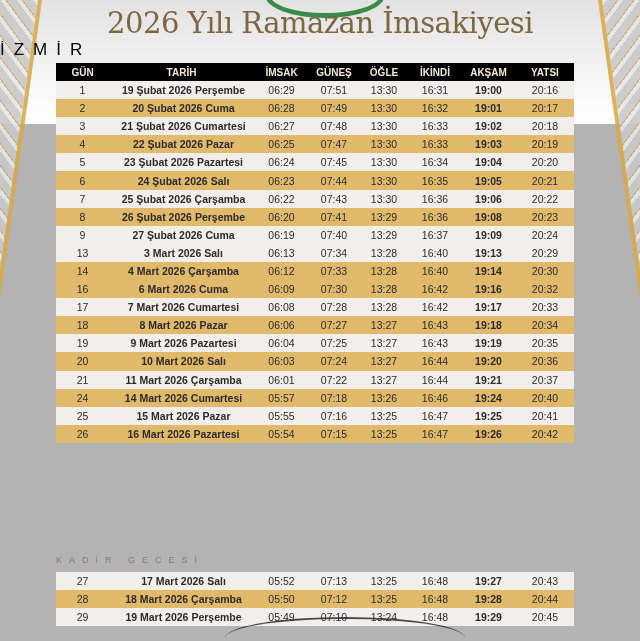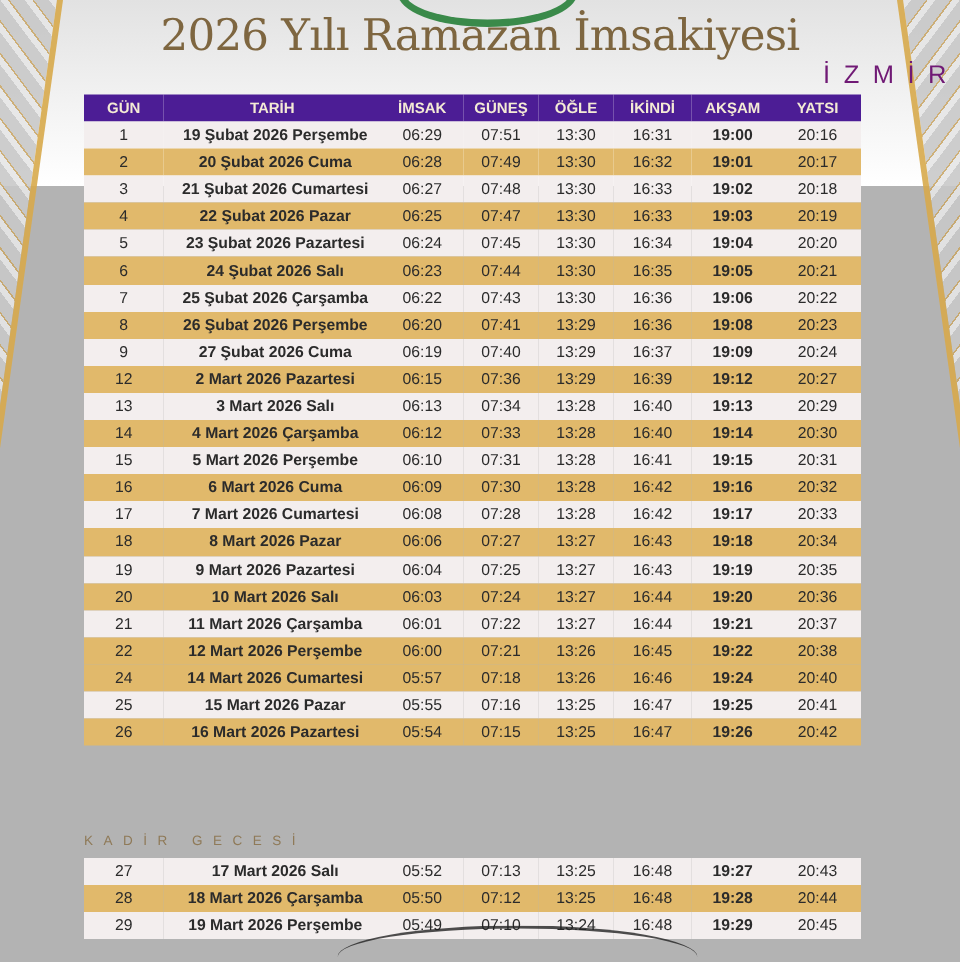"İZMİR" .city { color: #701a75 -> #000000; text-align: right -> left }
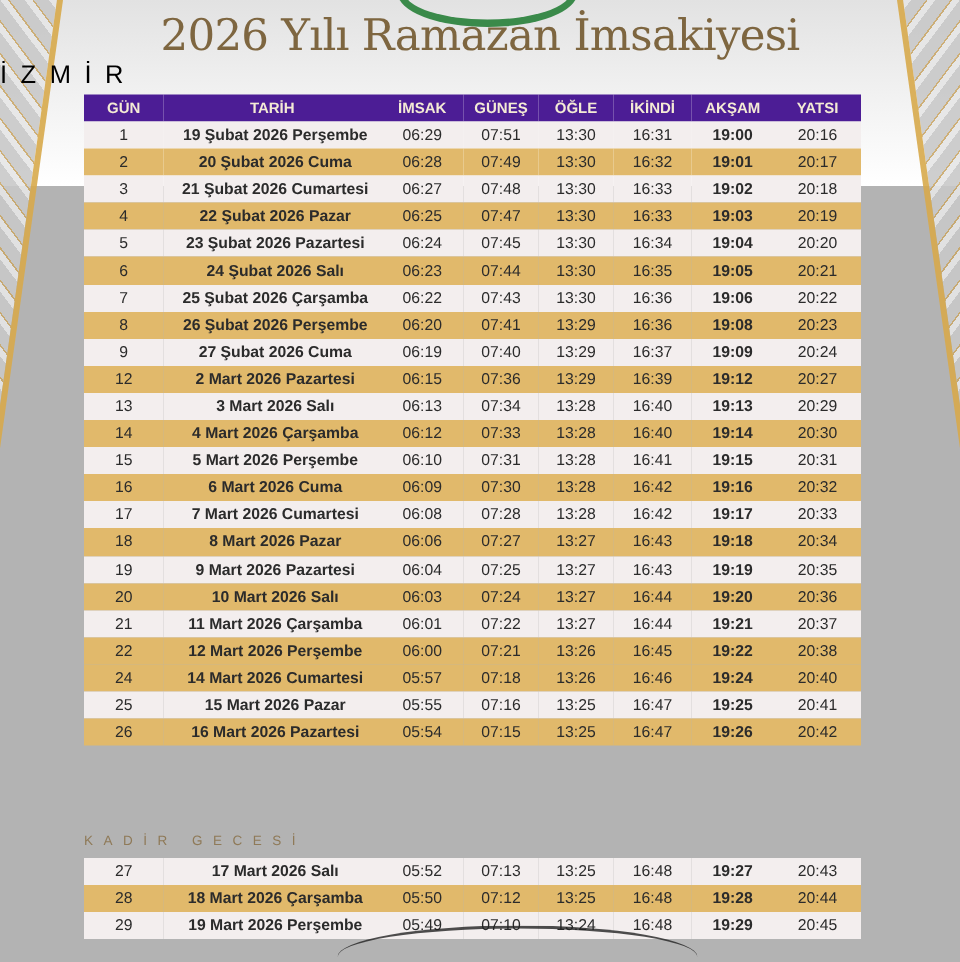"GÜN" thead th { background: #4c1d95 -> #000000 }
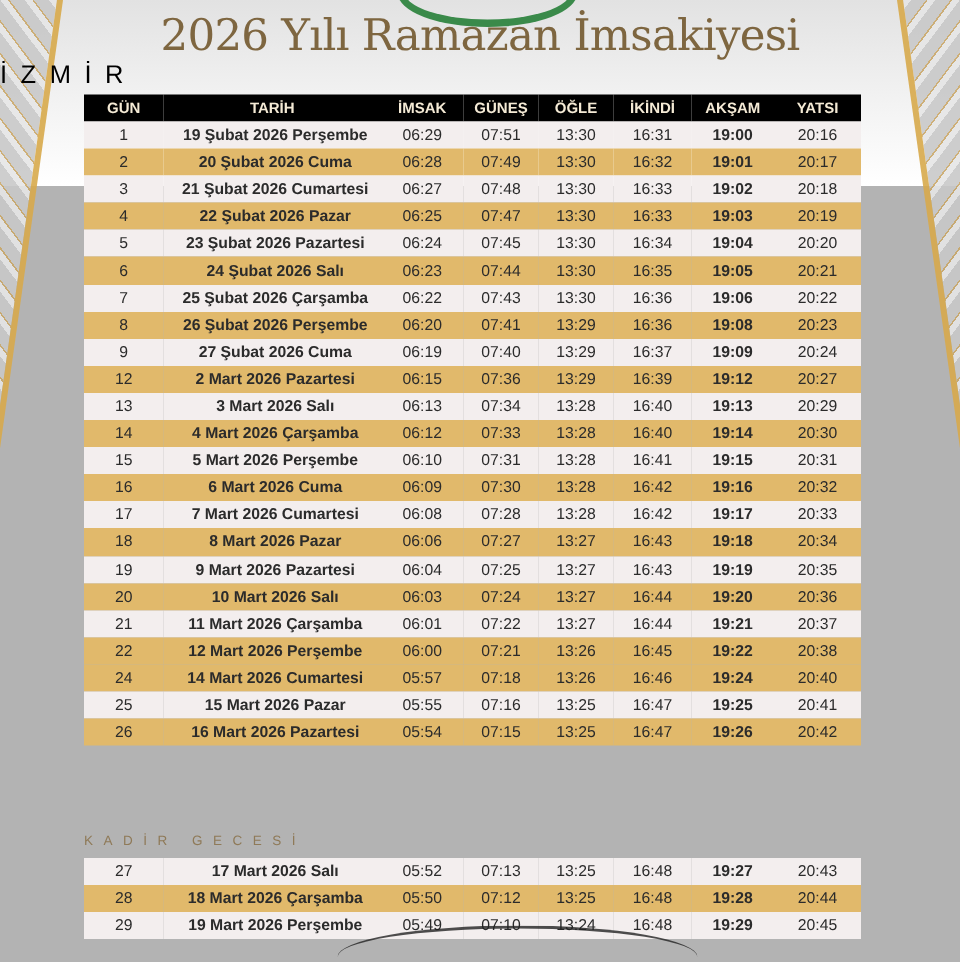"12" tr.even { html: <tr> <td>12</td> <td>2 Mart 2026 Pazartesi</td> <td>06:15</td> <td>07:36</td> <td>13:29</td> <td>16:39</td> <td>19:12</td> <td>20:27</td> </tr> -> none }
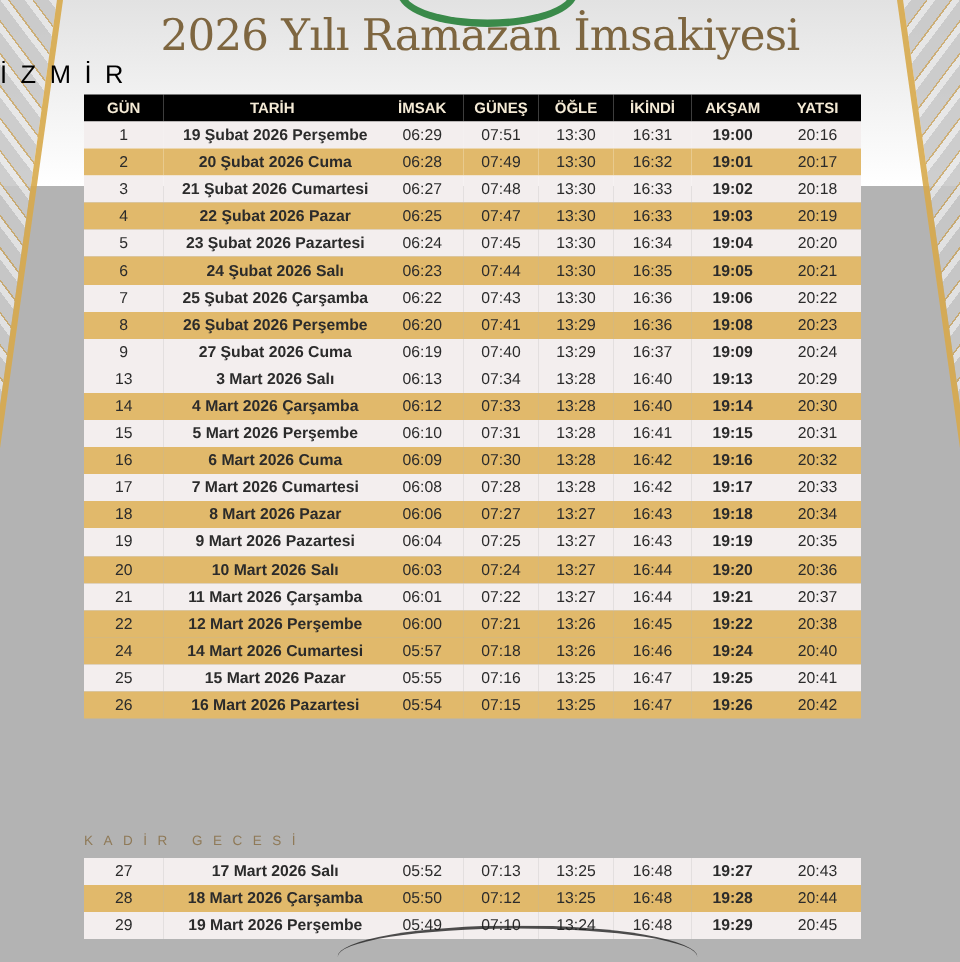"15" tr.odd { html: <tr> <td>15</td> <td>5 Mart 2026 Perşembe</td> <td>06:10</td> <td>07:31</td> <td>13:28</td> <td>16:41</td> <td>19:15</td> <td>20:31</td> </tr> -> none }
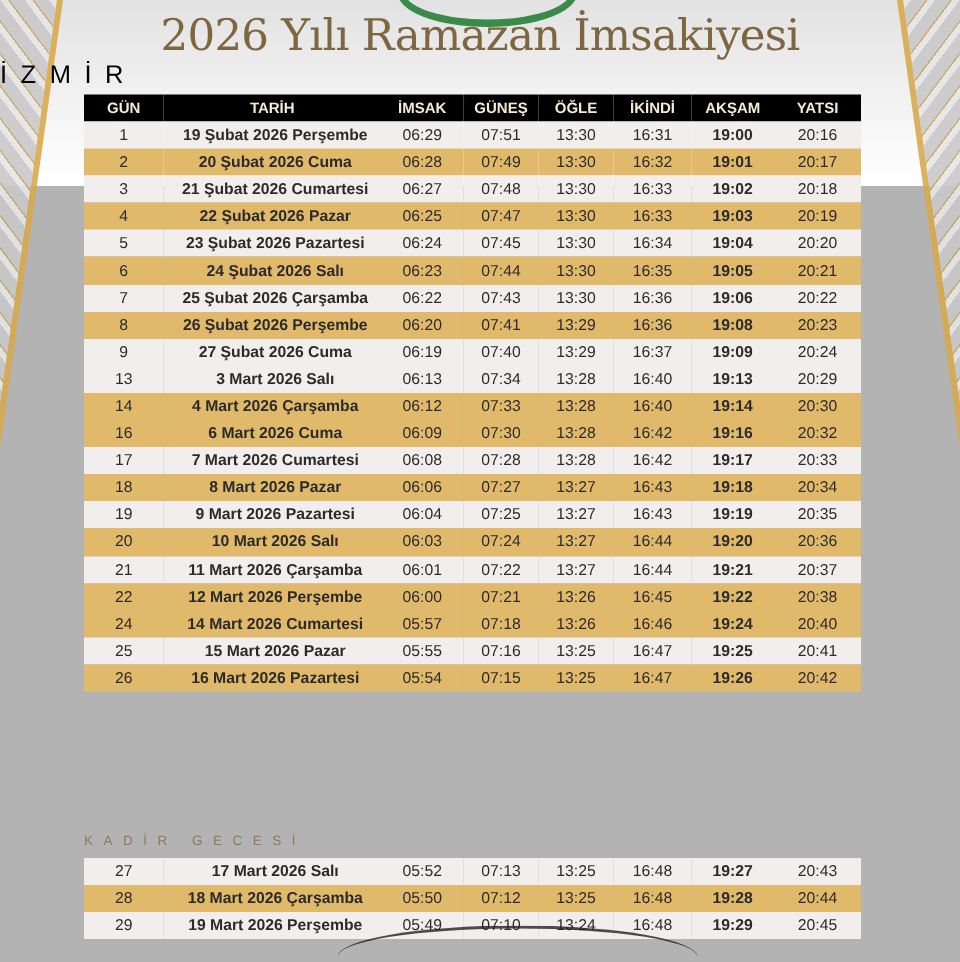"22" tr.even { html: <tr> <td>22</td> <td>12 Mart 2026 Perşembe</td> <td>06:00</td> <td>07:21</td> <td>13:26</td> <td>16:45</td> <td>19:22</td> <td>20:38</td> </tr> -> none }
